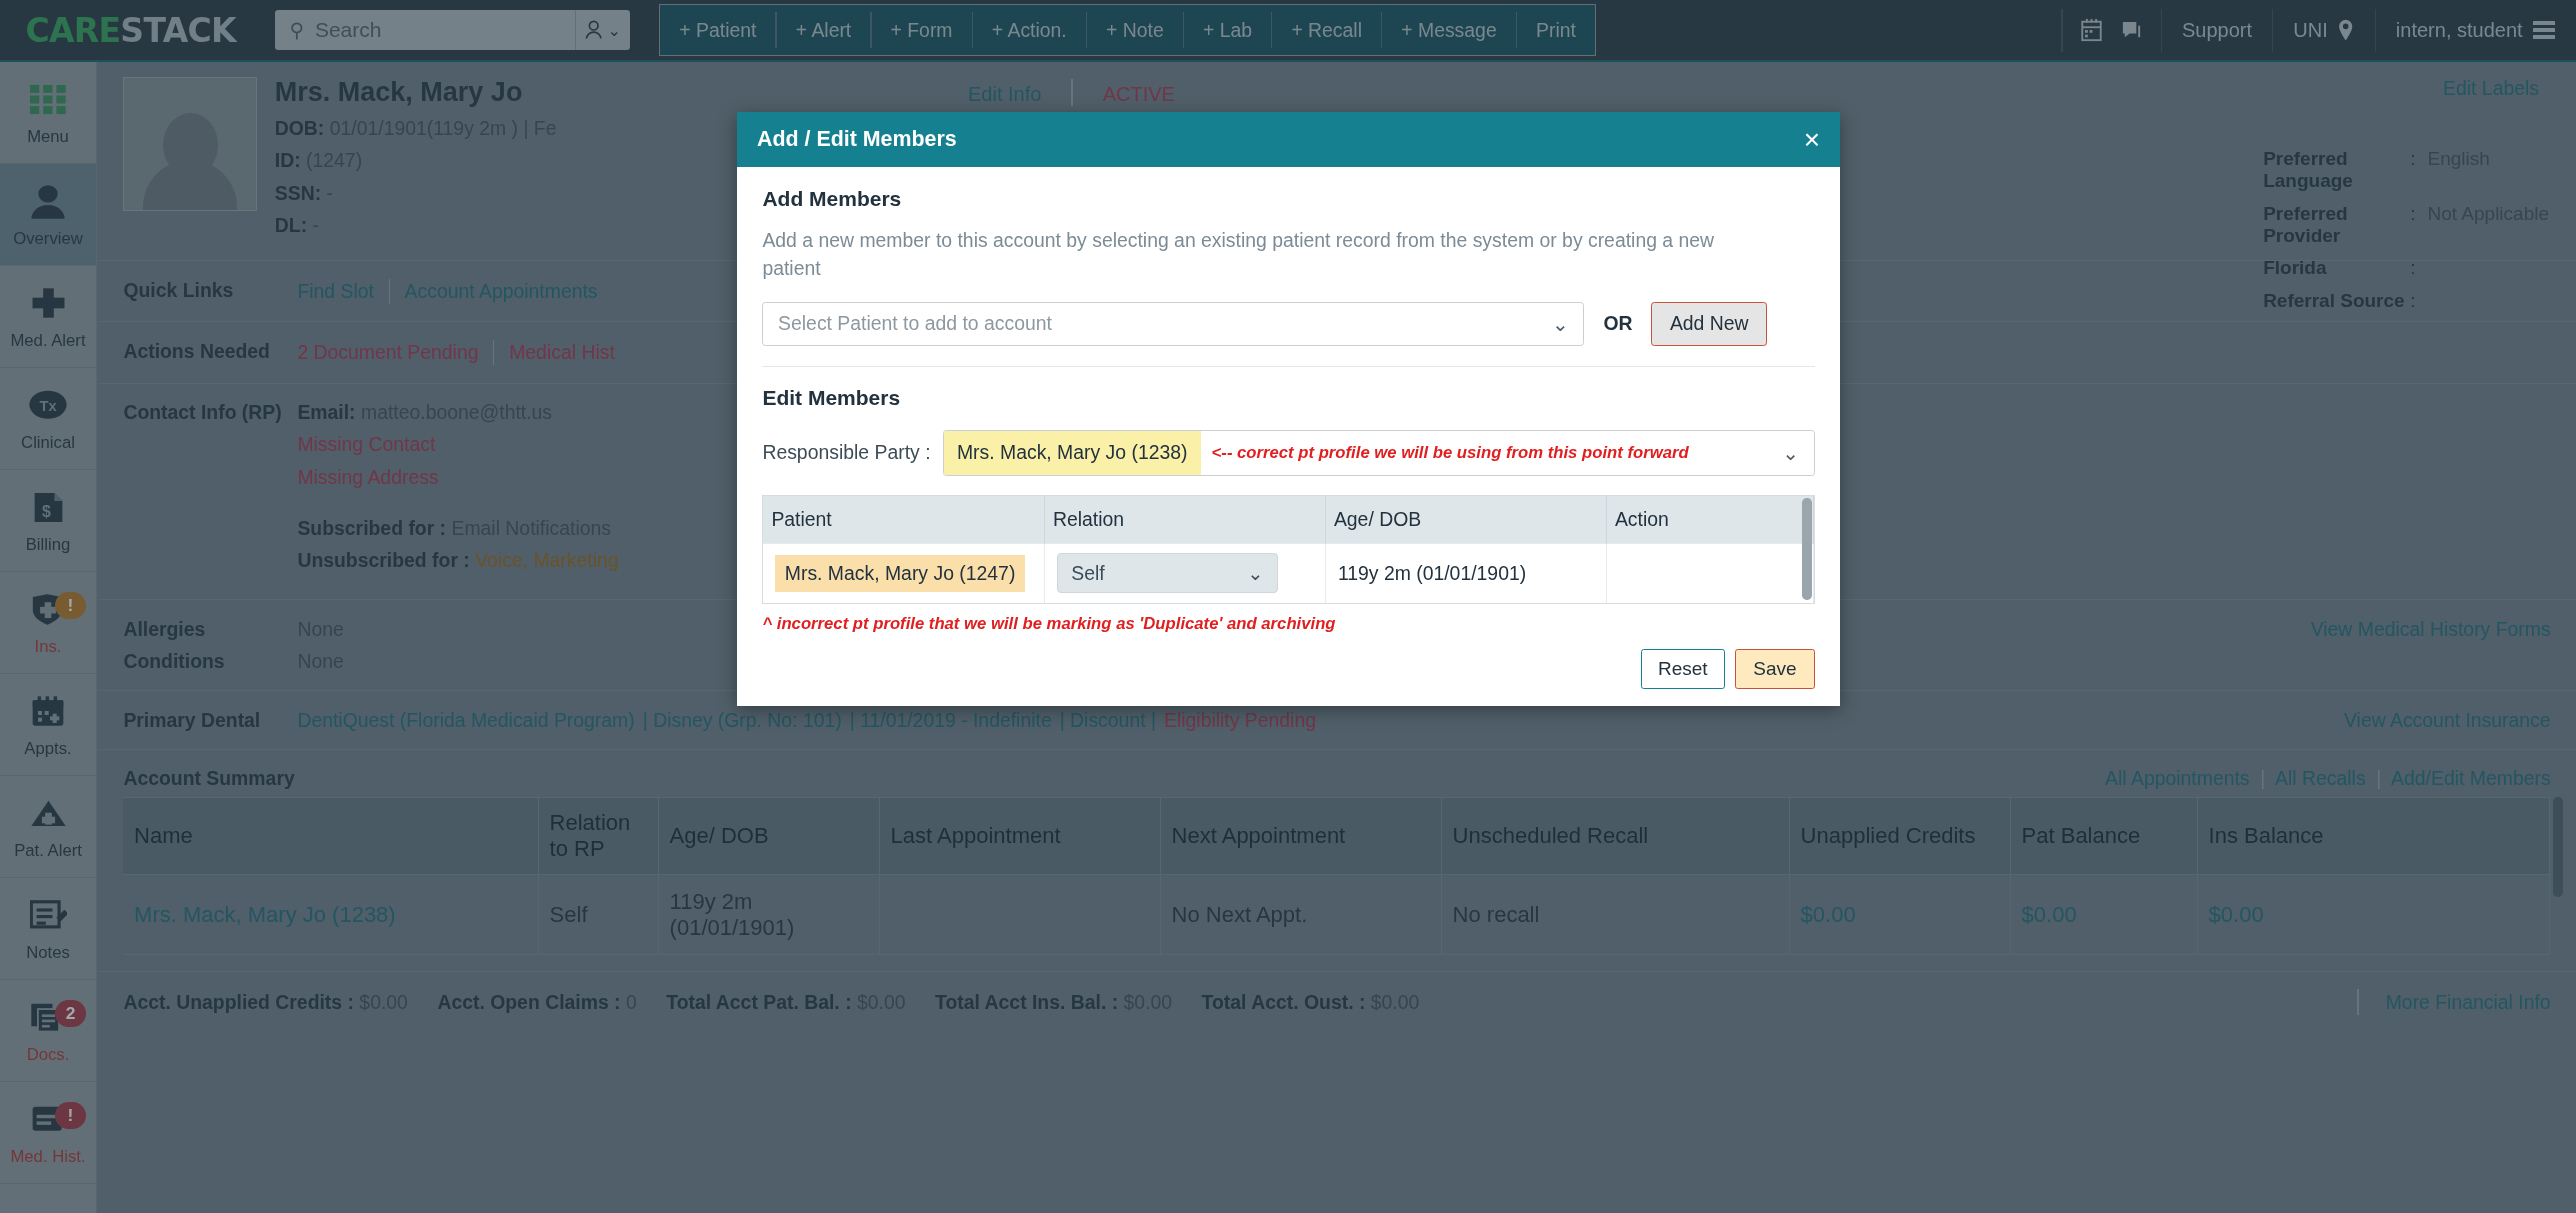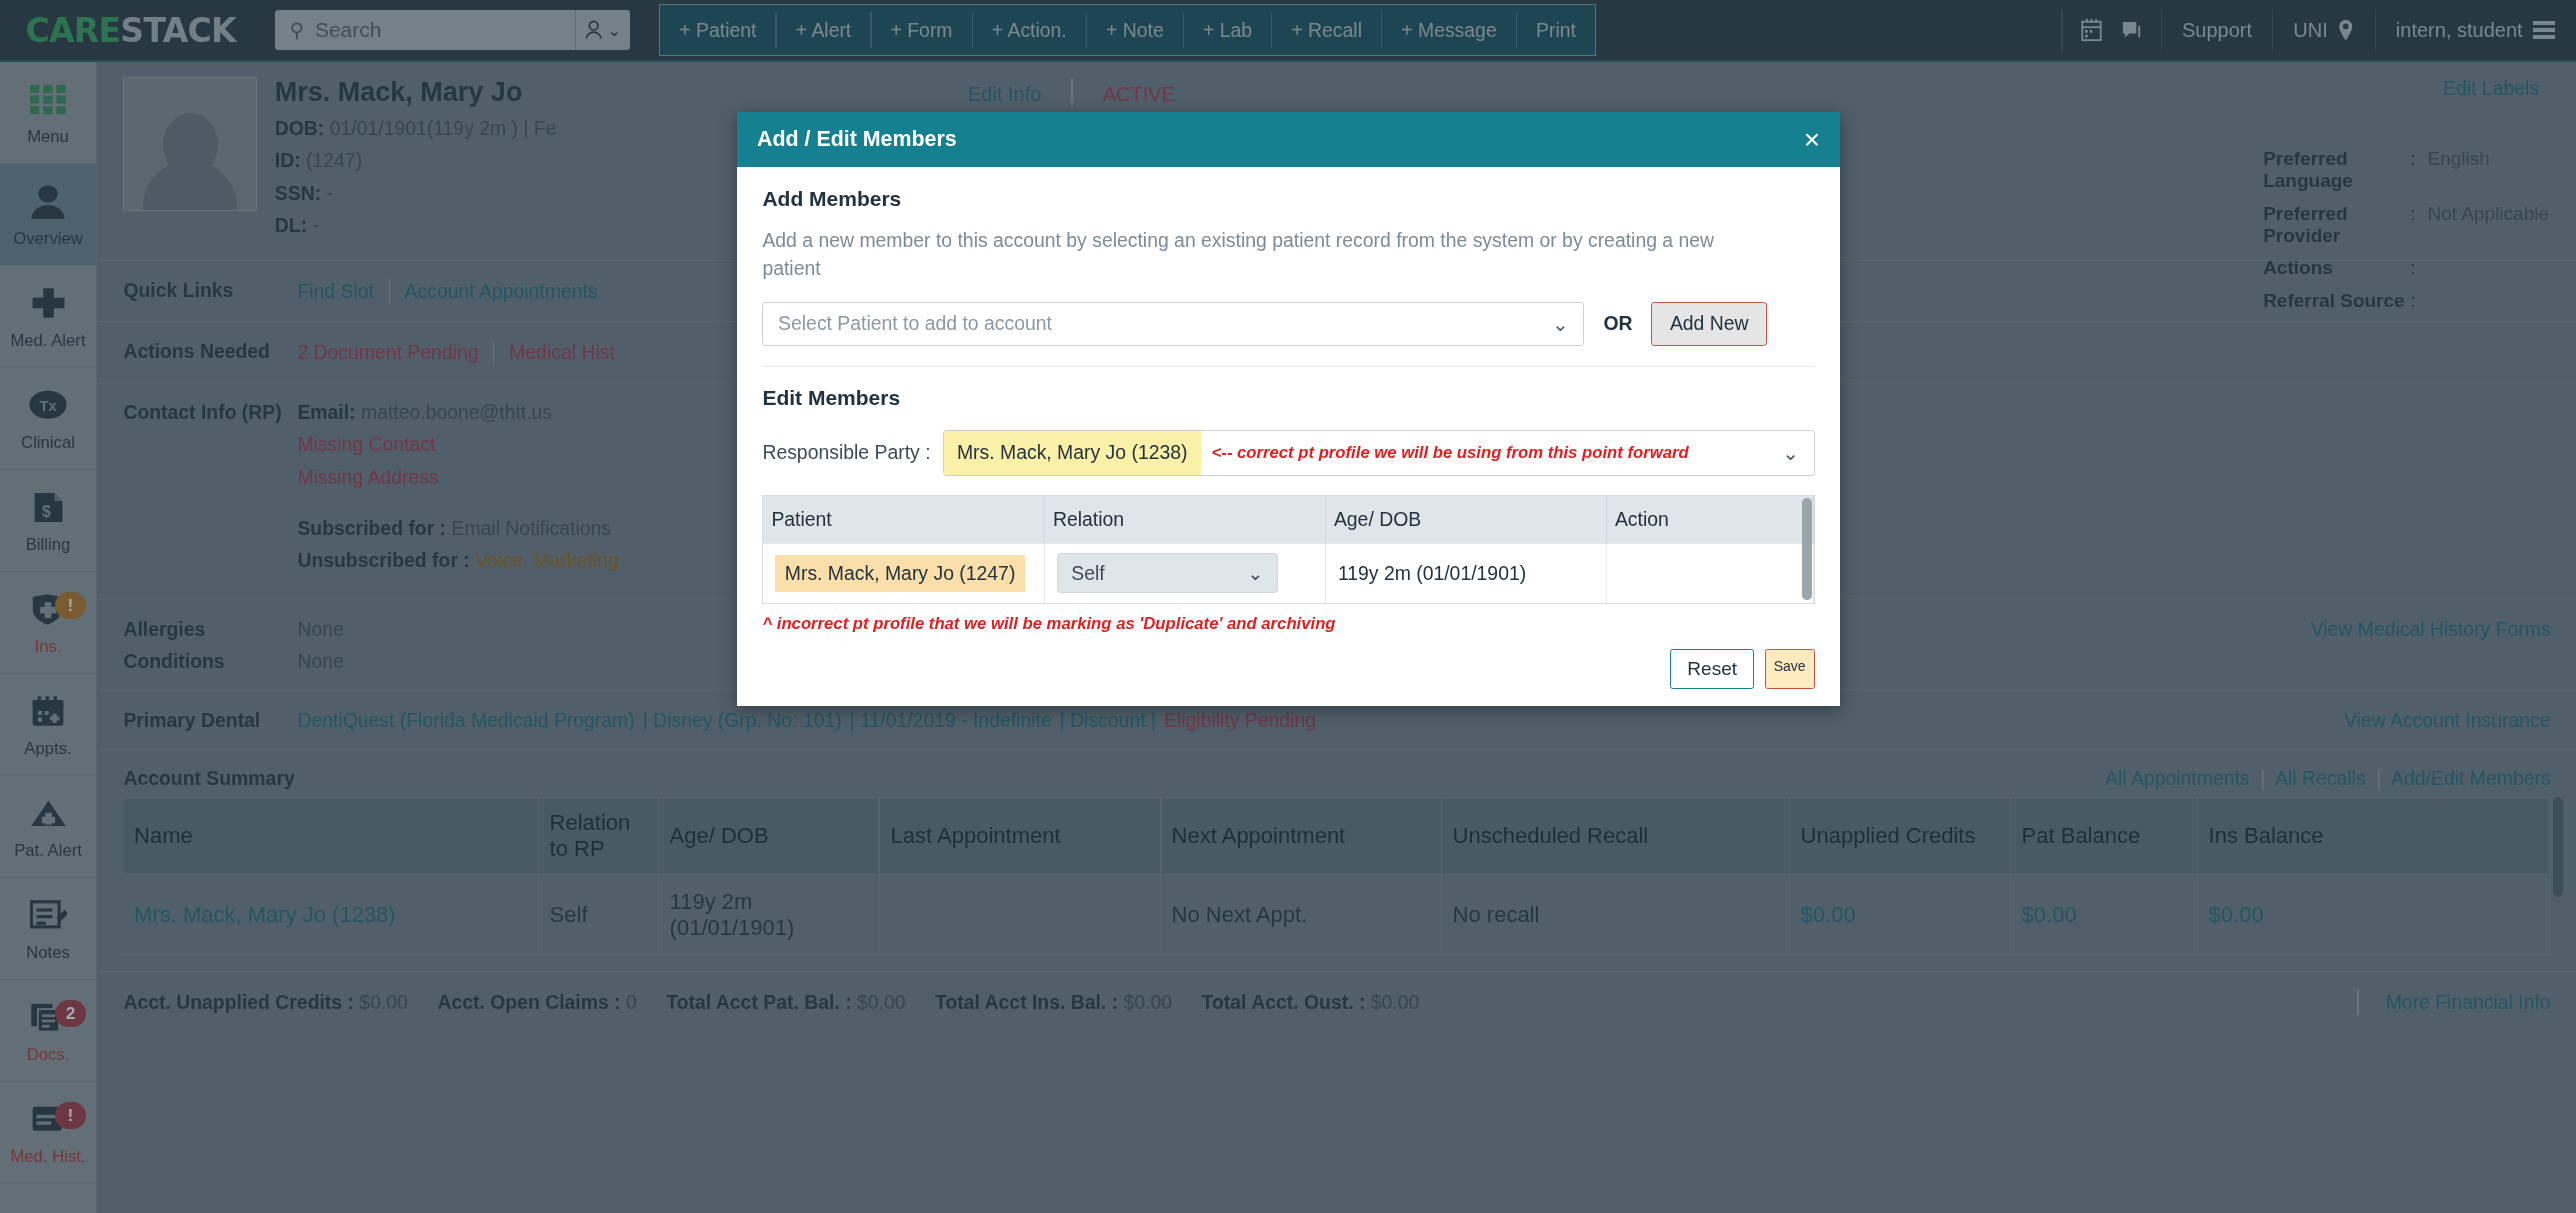"Actions" div.rlbl { text: Actions -> Florida }
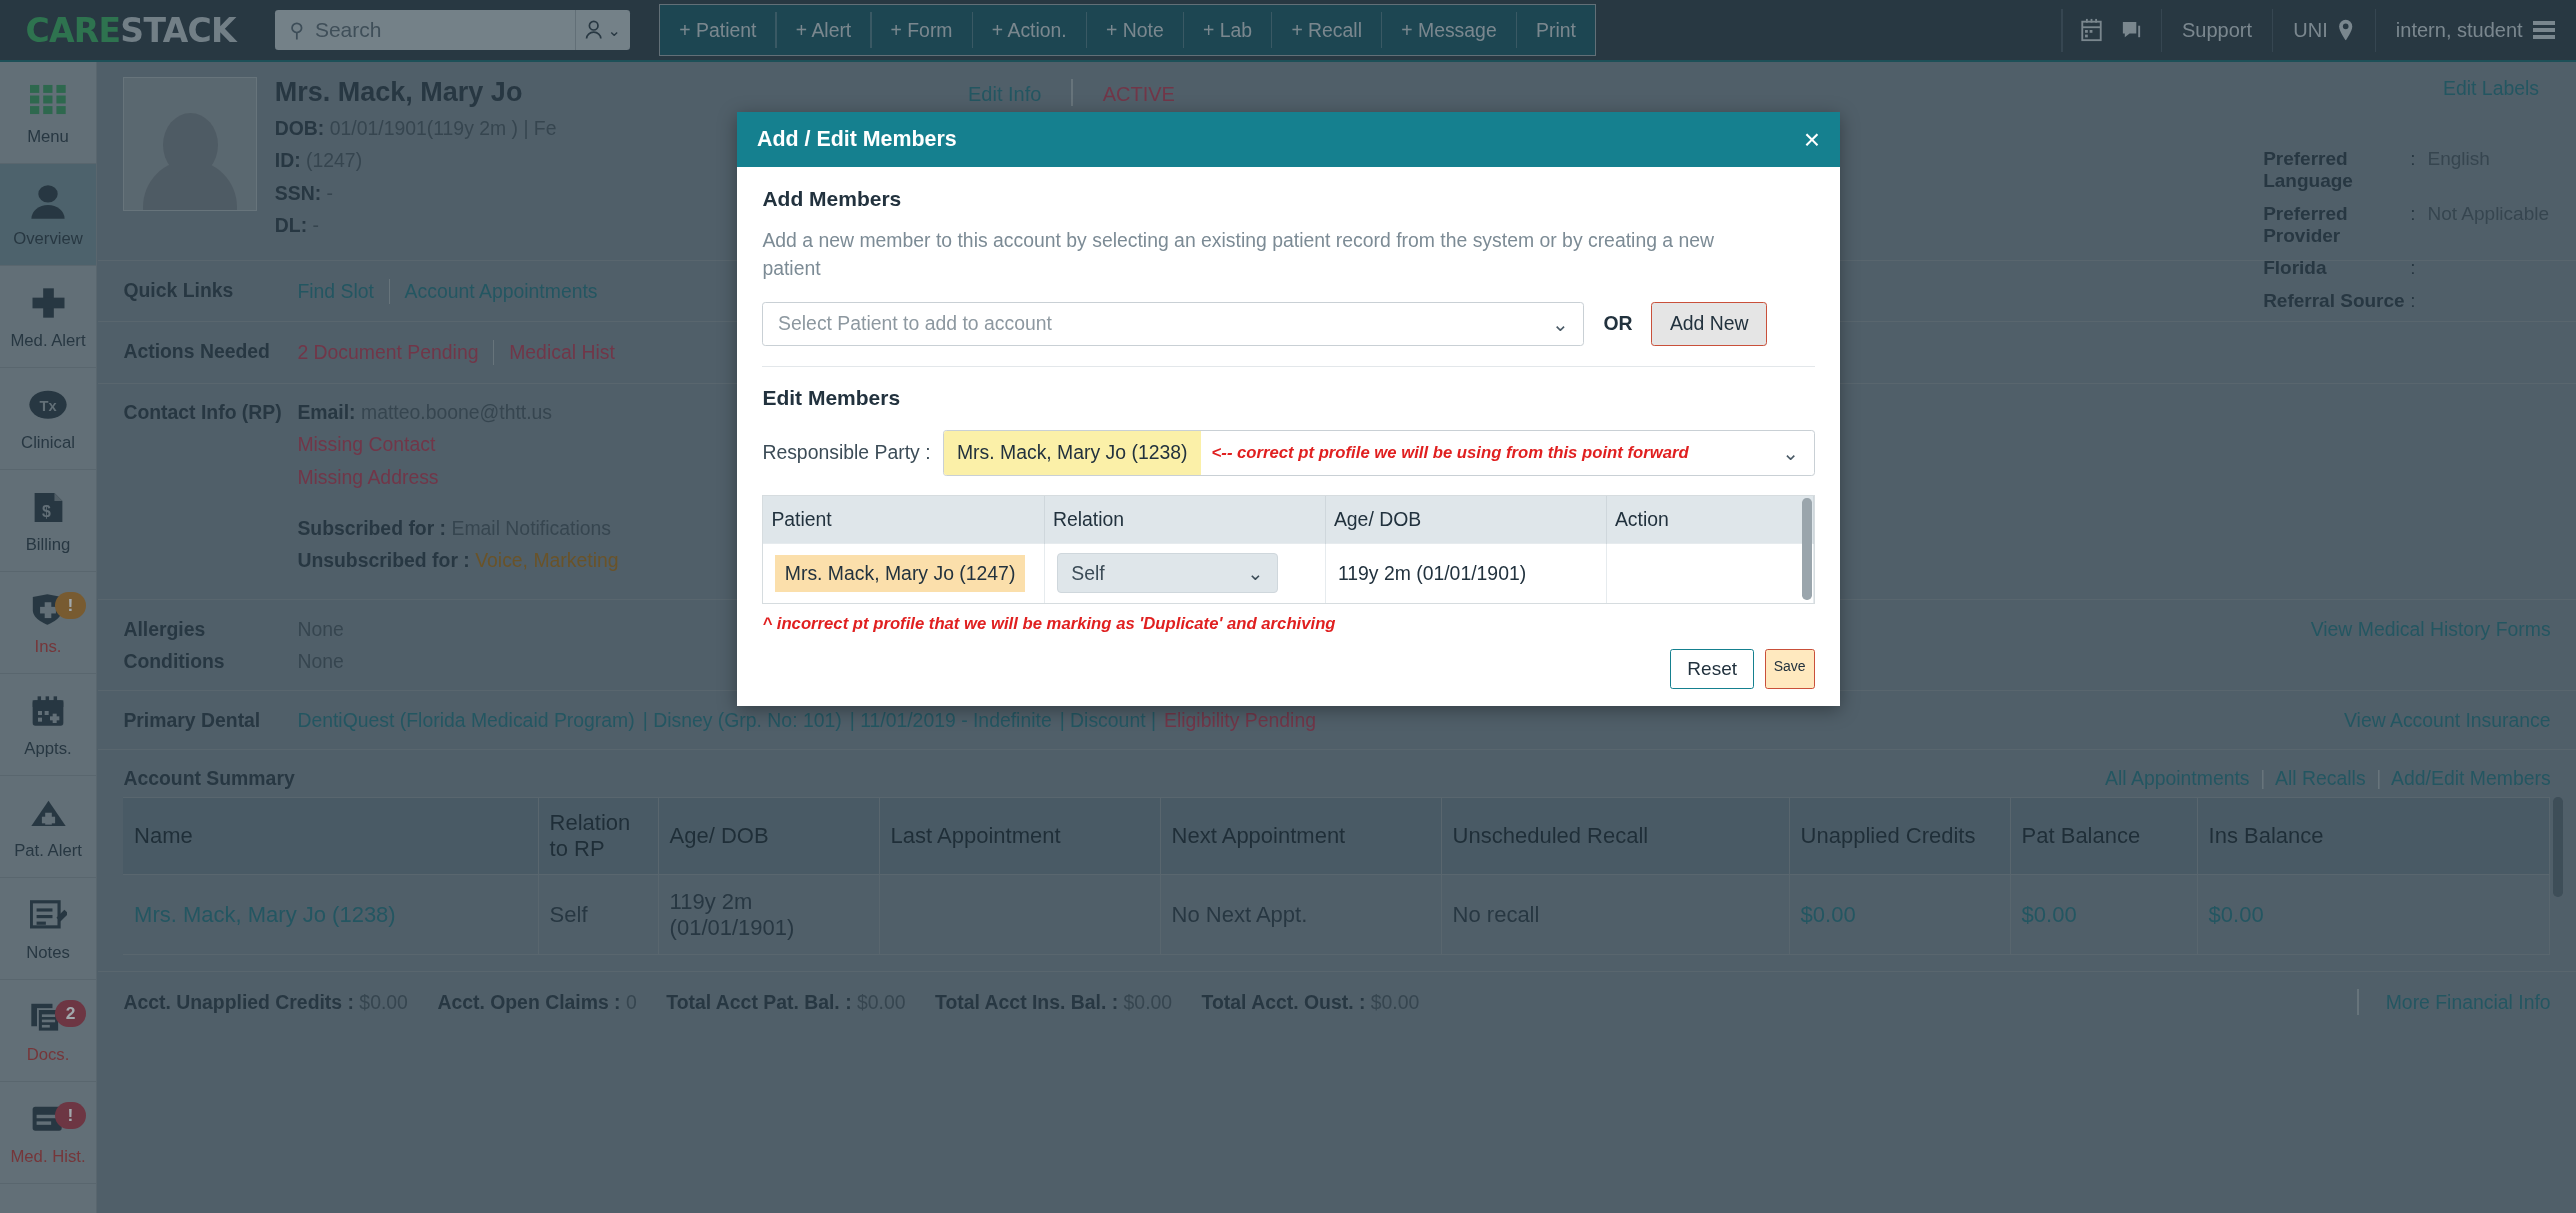"Save" .btn-save { font-size: 14px -> 19px; padding: 8px 8px -> 8px 17px }
